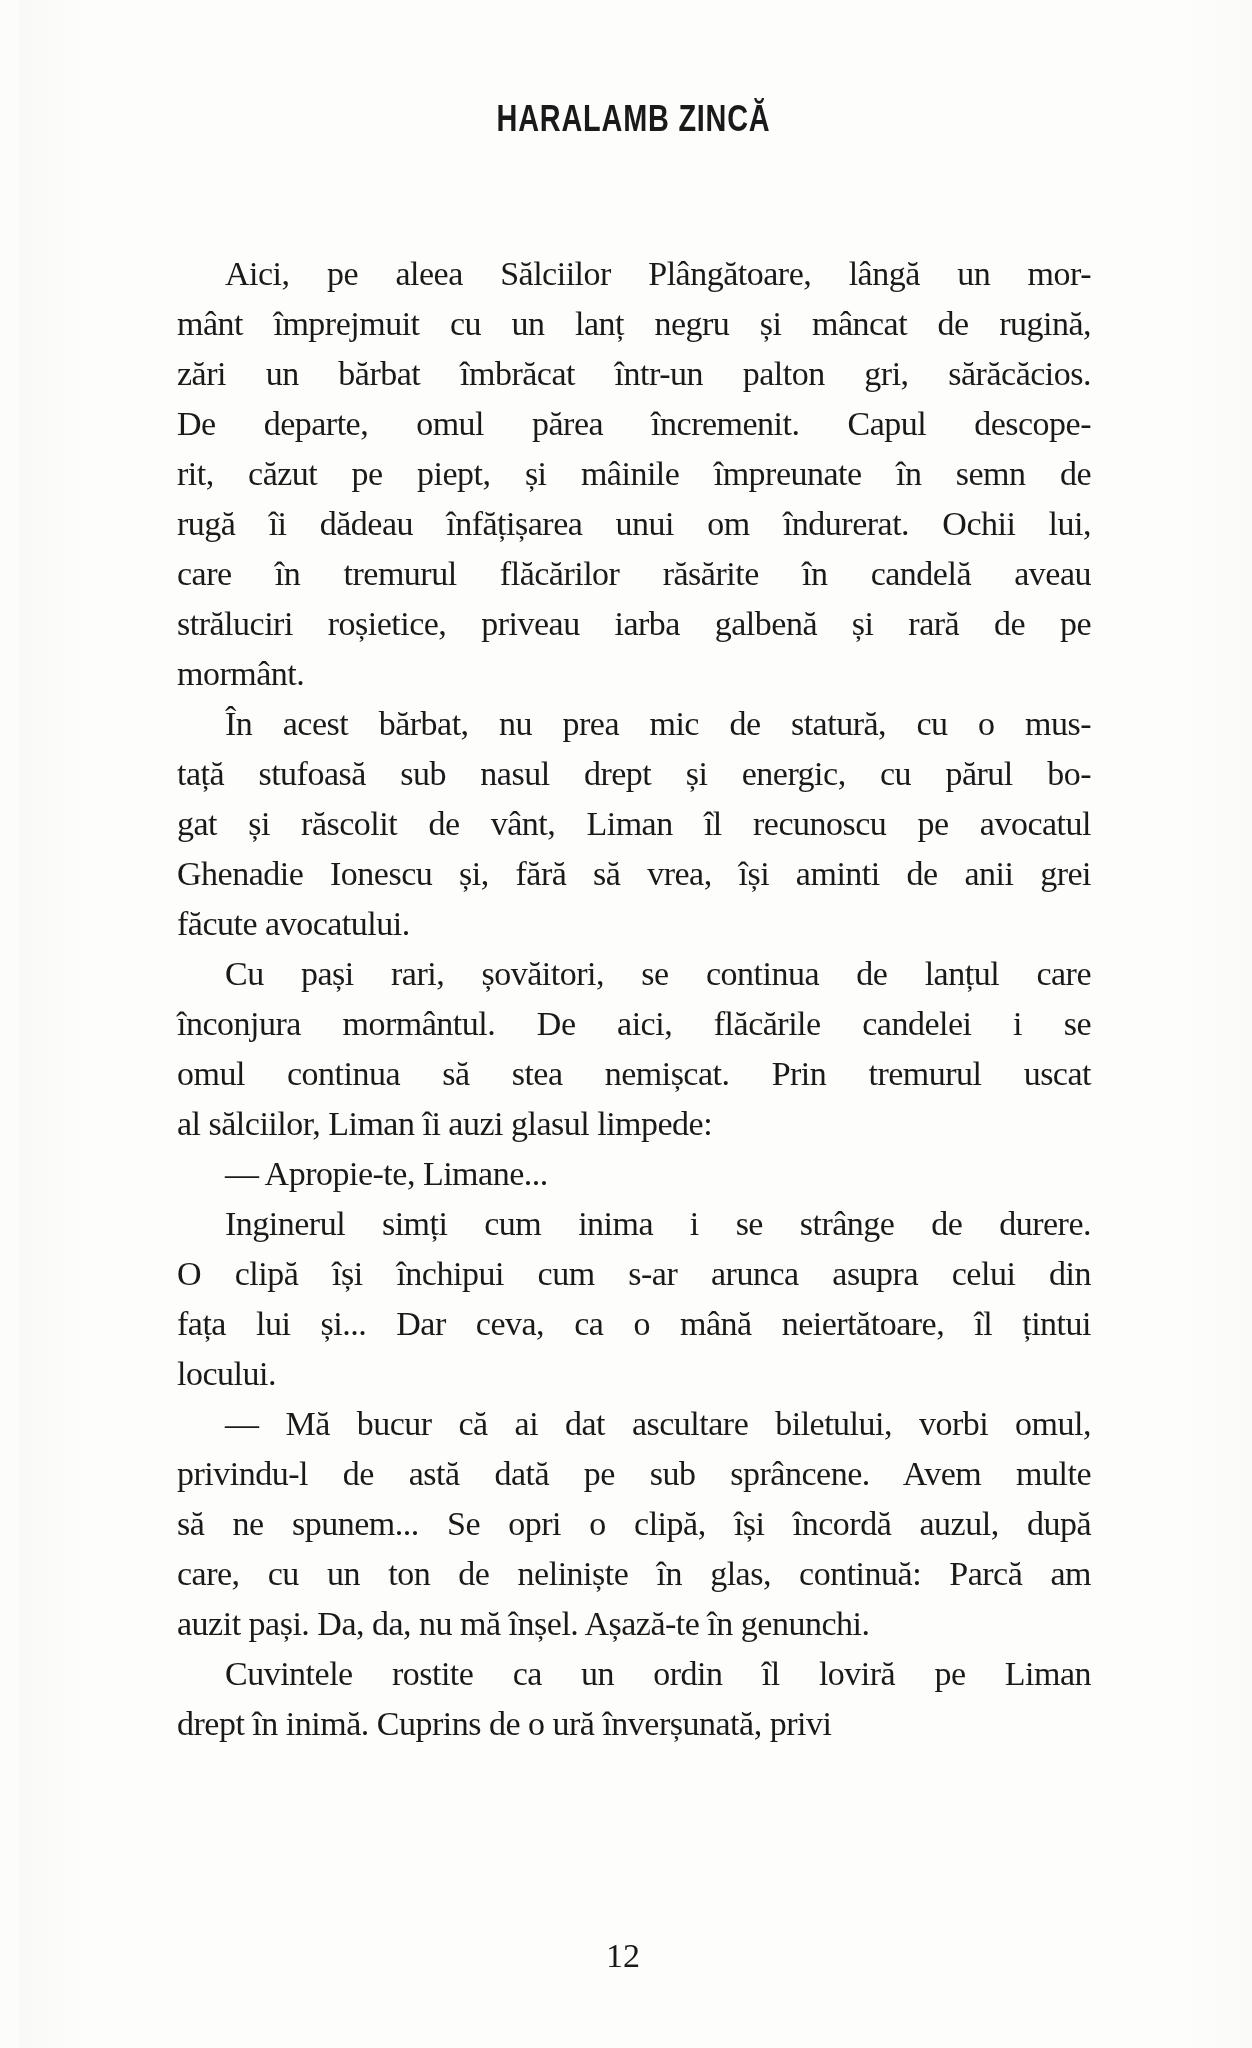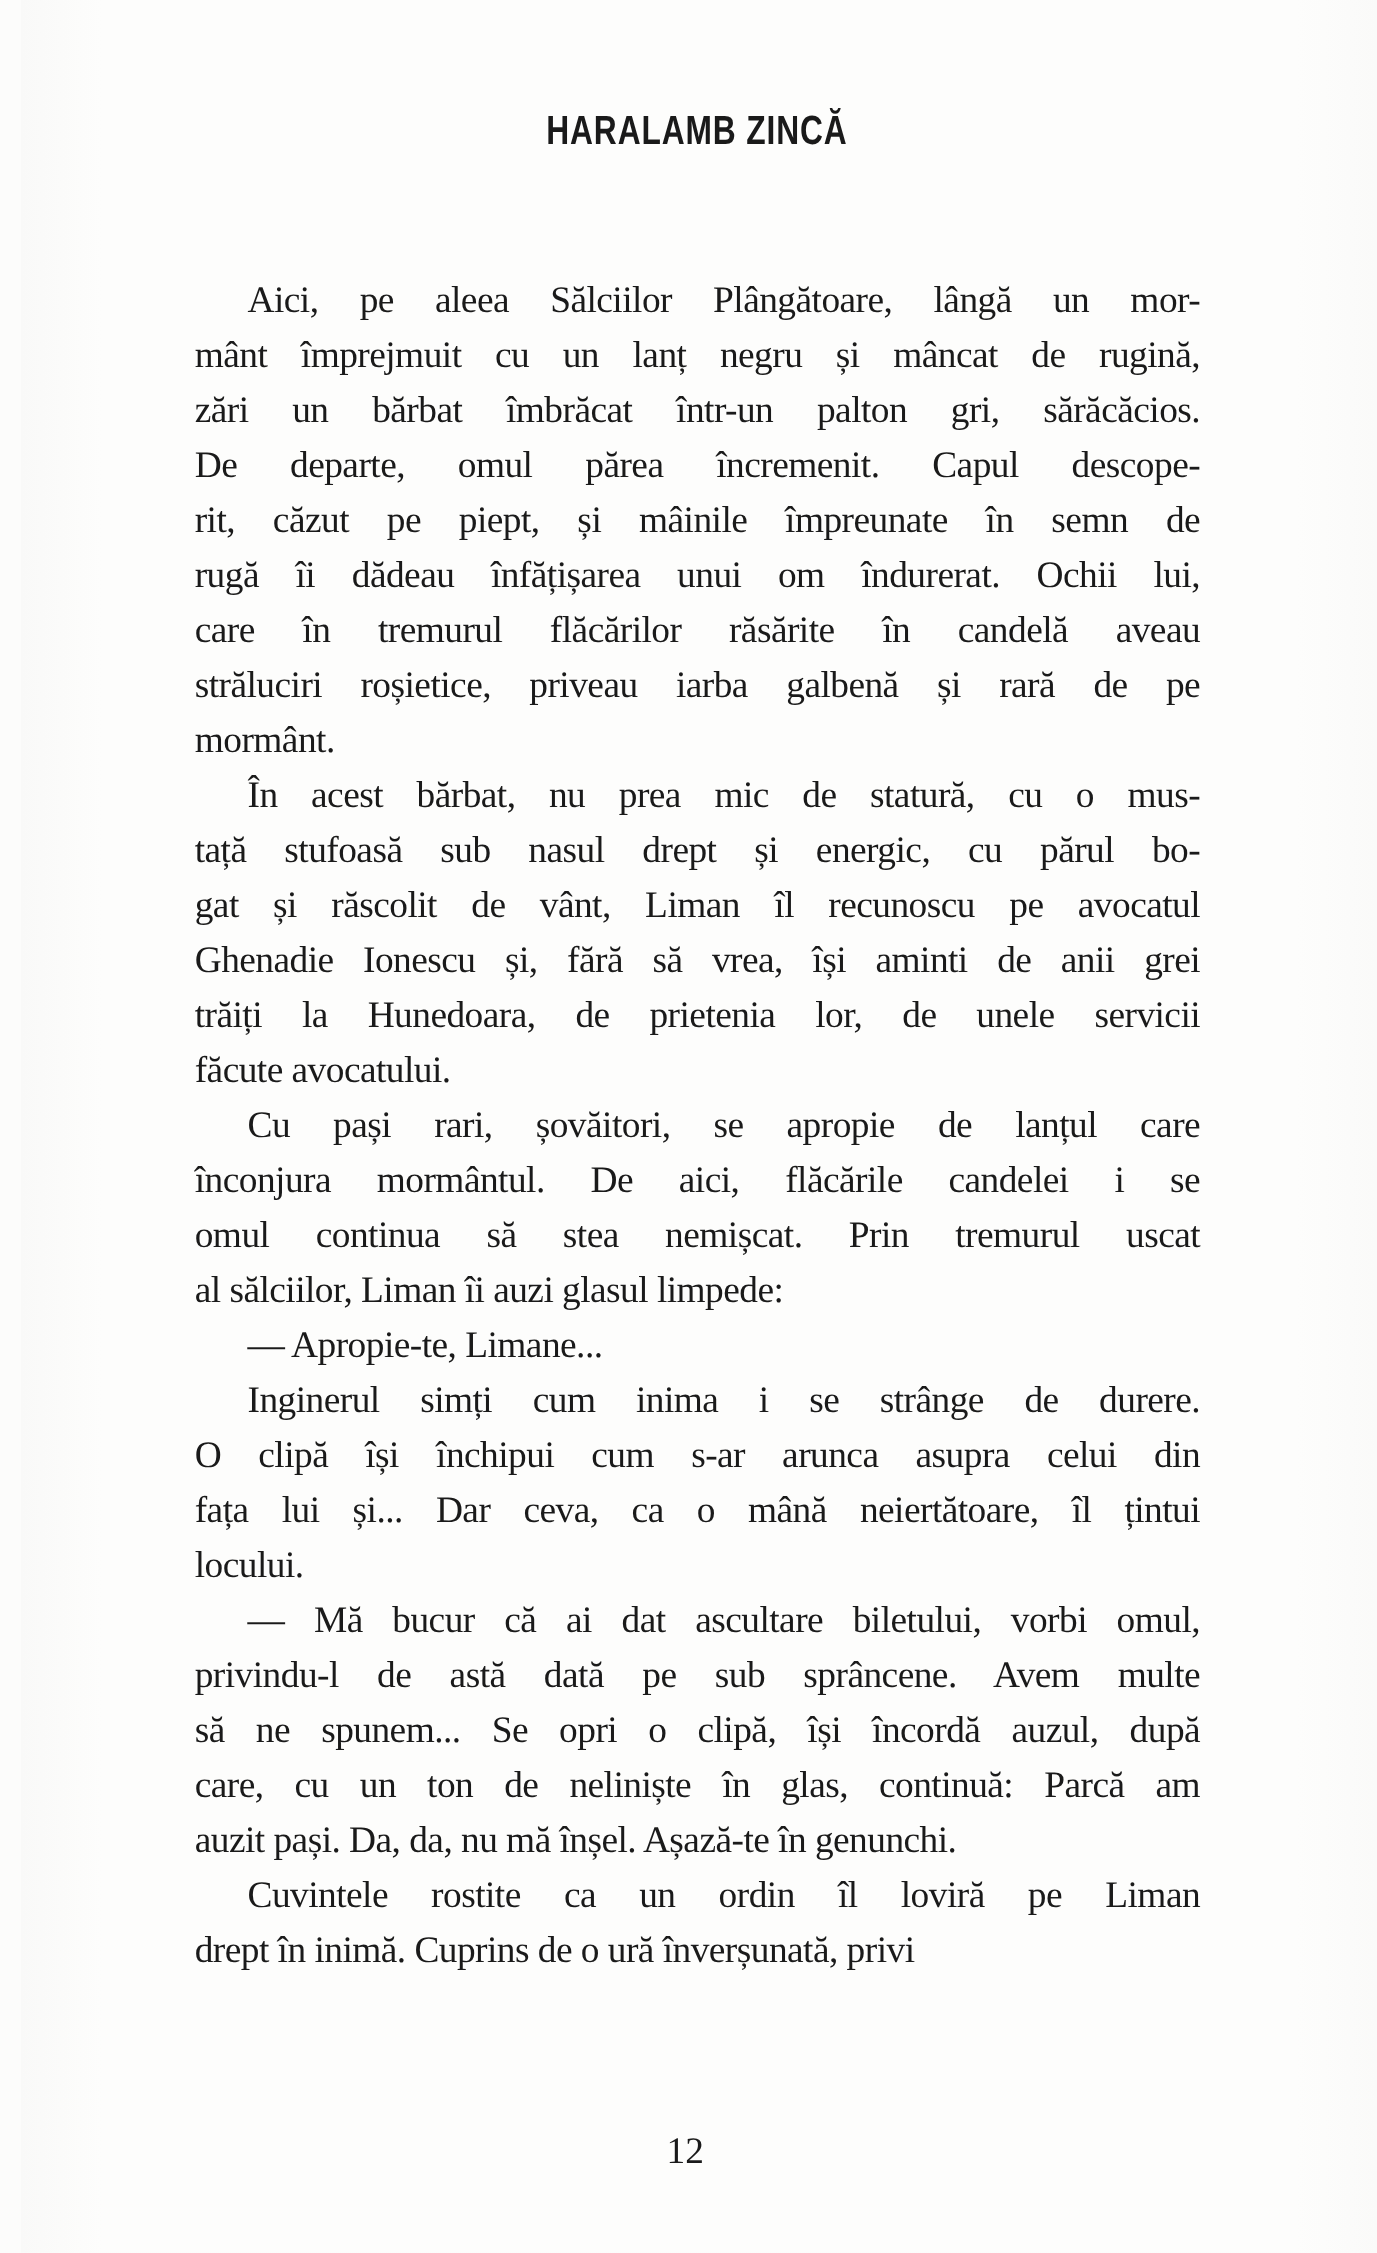"trăiți la Hunedoara, de prietenia" div.line { html: <div>trăiți la Hunedoara, de prietenia lor, de unele servicii</div> -> none }
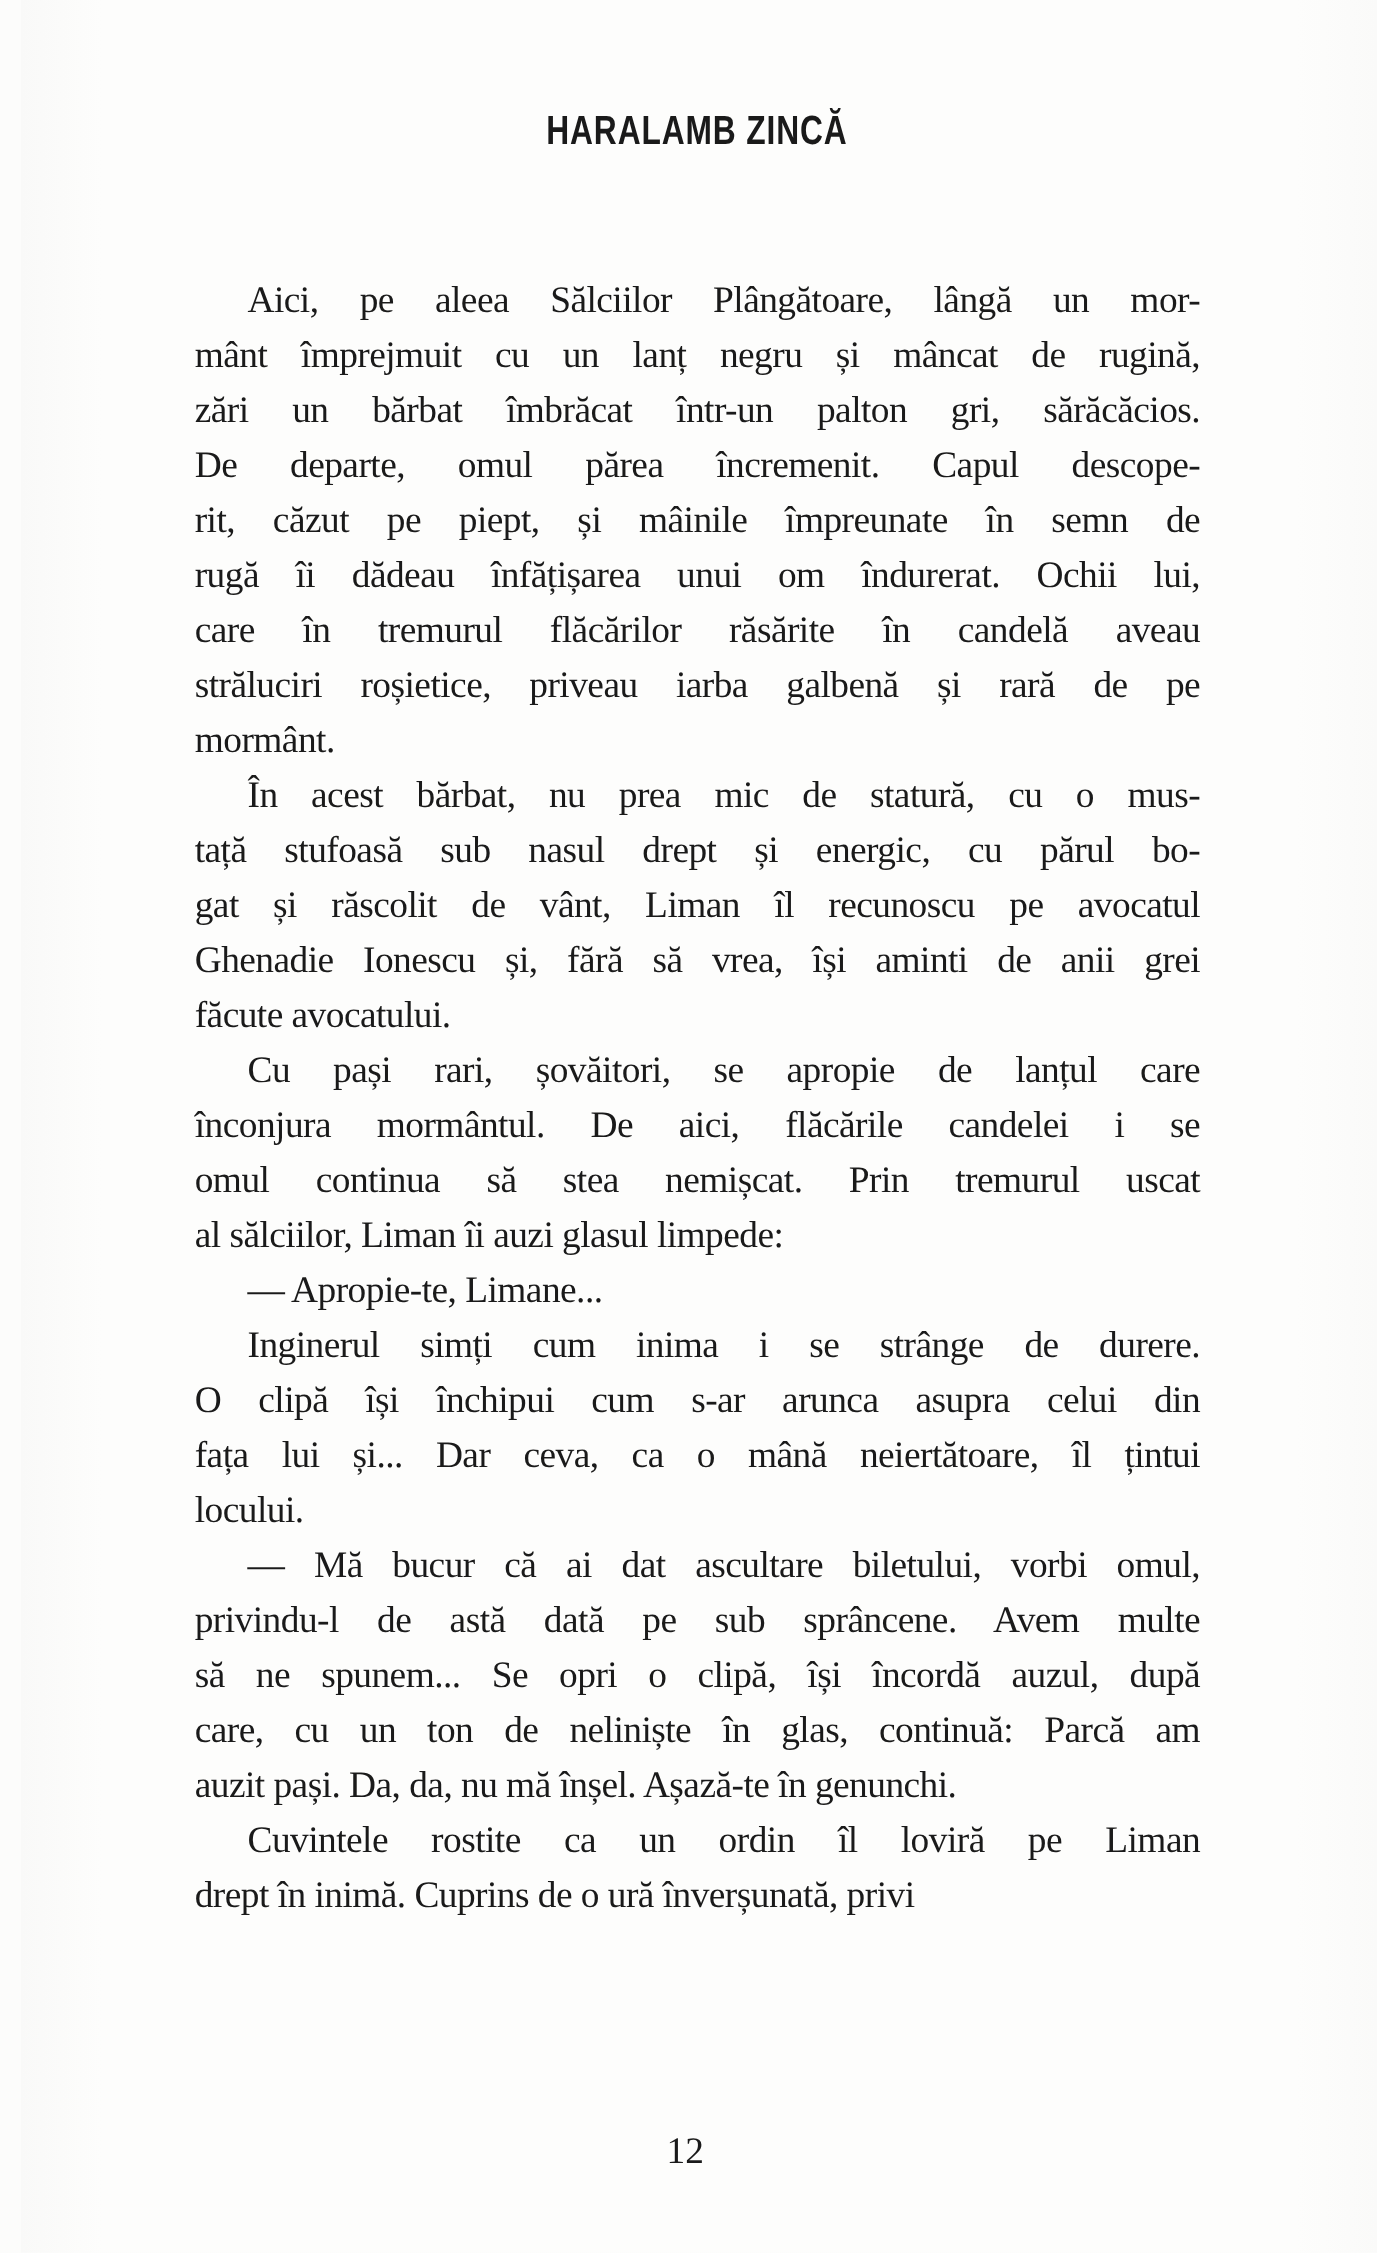"Cu pași rari, șovăitori, se" div.line { text: apropie -> continua }
